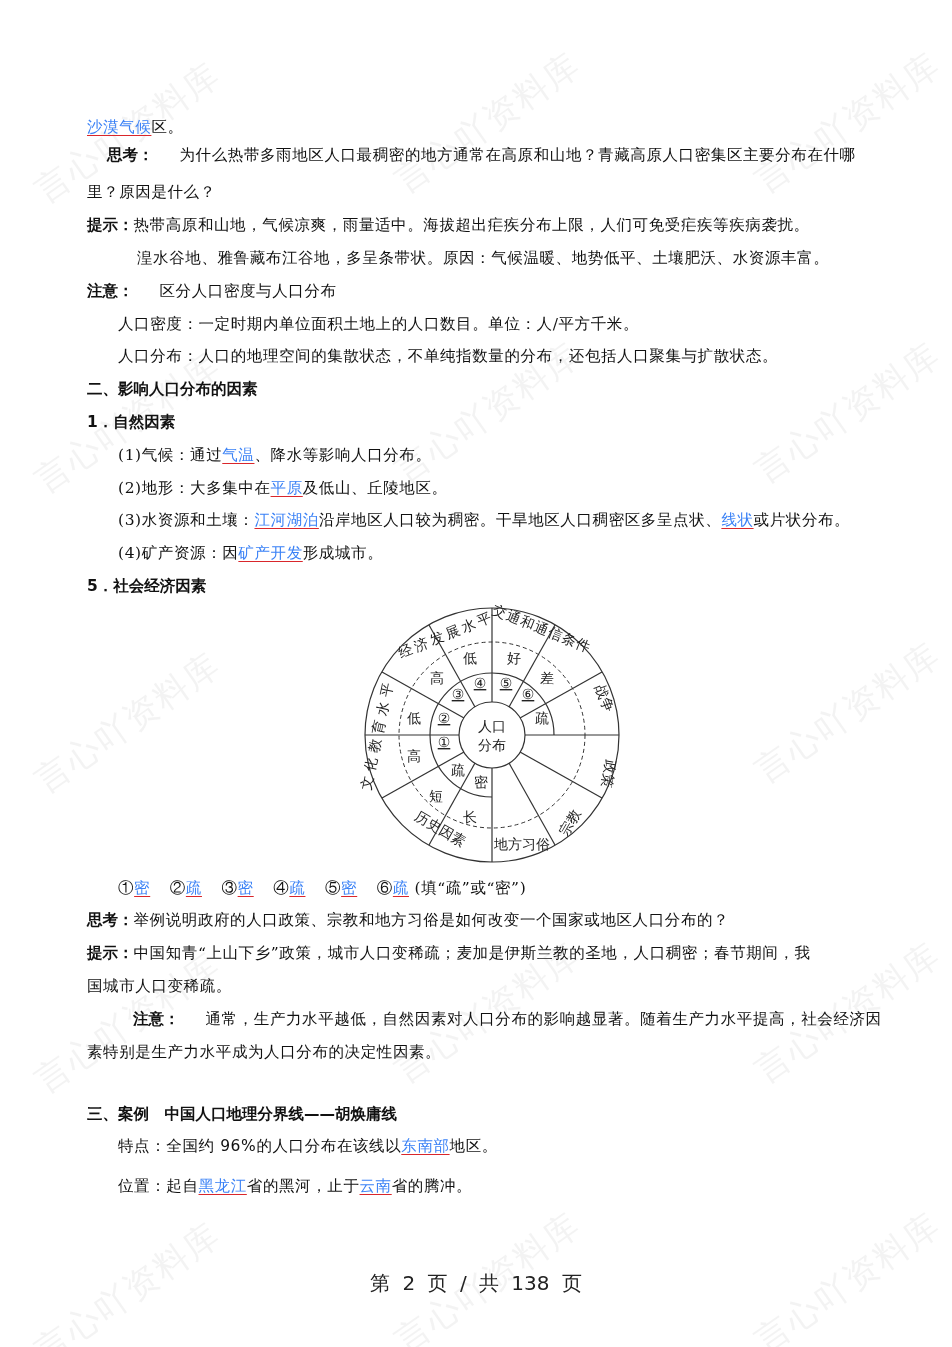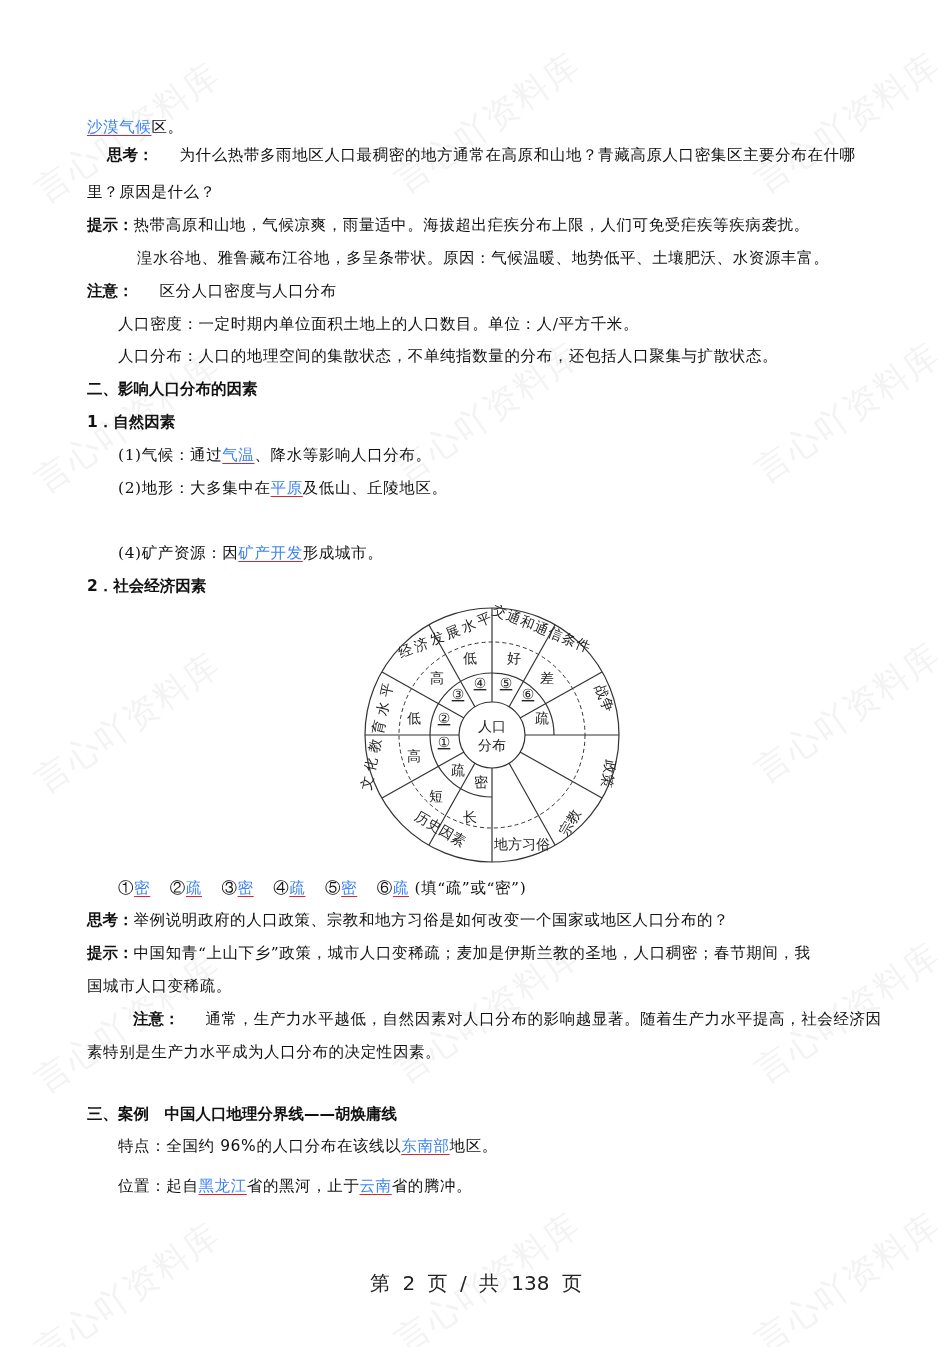"(3)水资源和土壤：江河湖泊沿岸地区人口较为稠密。干旱地区人口稠密区多呈点状、线" div.line { html: none -> <div> <span>(3)水资源和土壤：</span><span>江河湖泊</span><span>沿岸地区人口较为稠密。干旱地区人口稠密区多呈点状、</span><span>线状</span><span>或片状分布。</span> </div> }
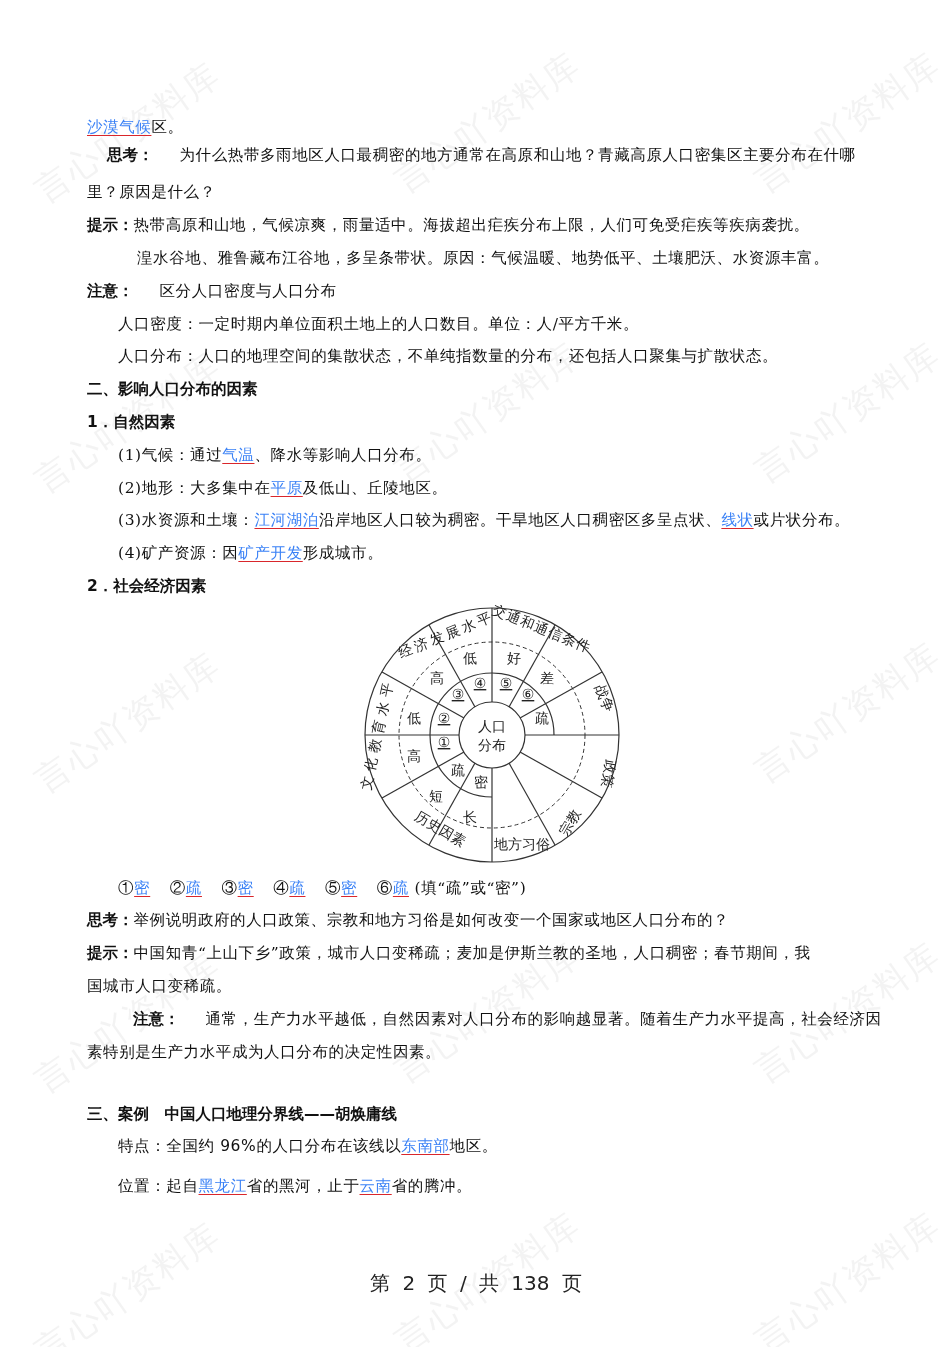"2．社会经济因素" div.line { text: 2 -> 5 }
